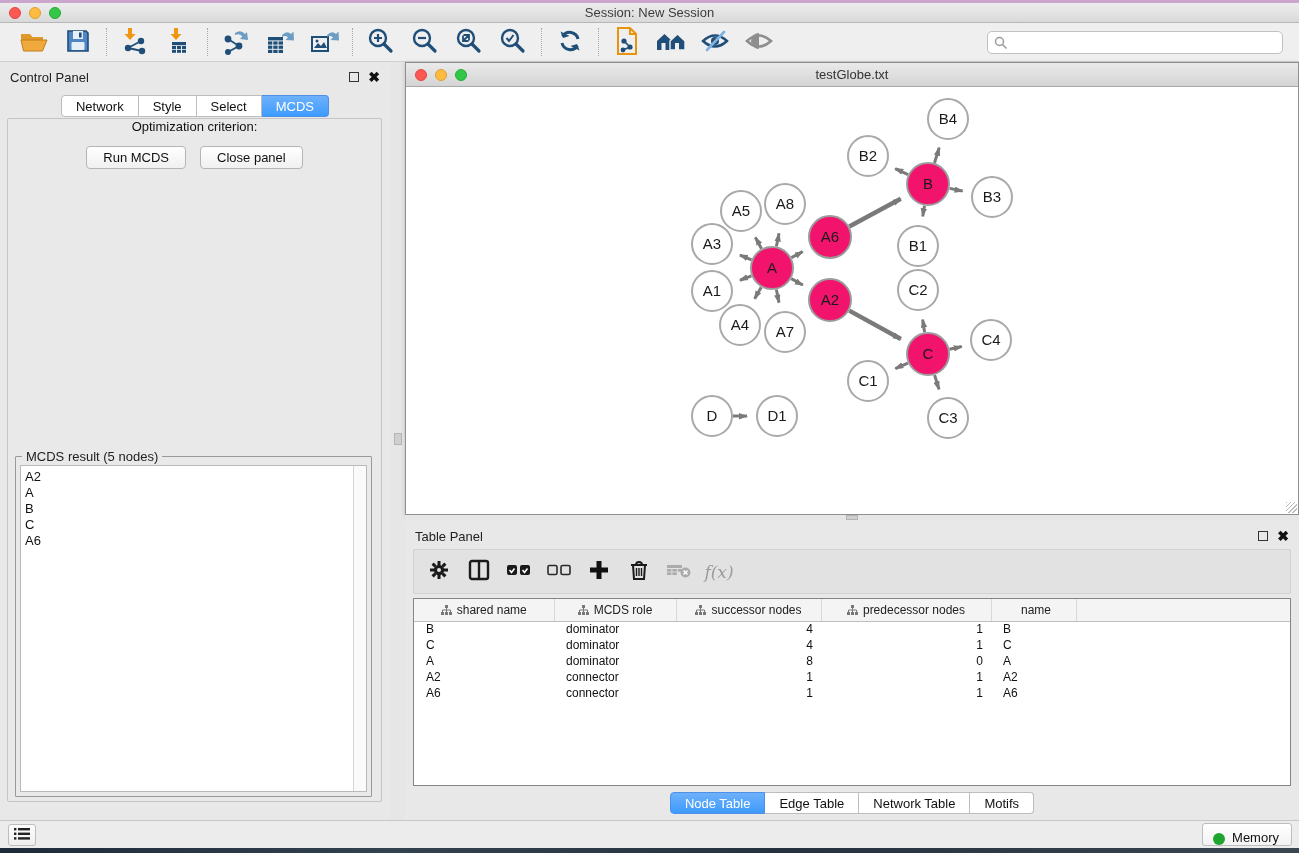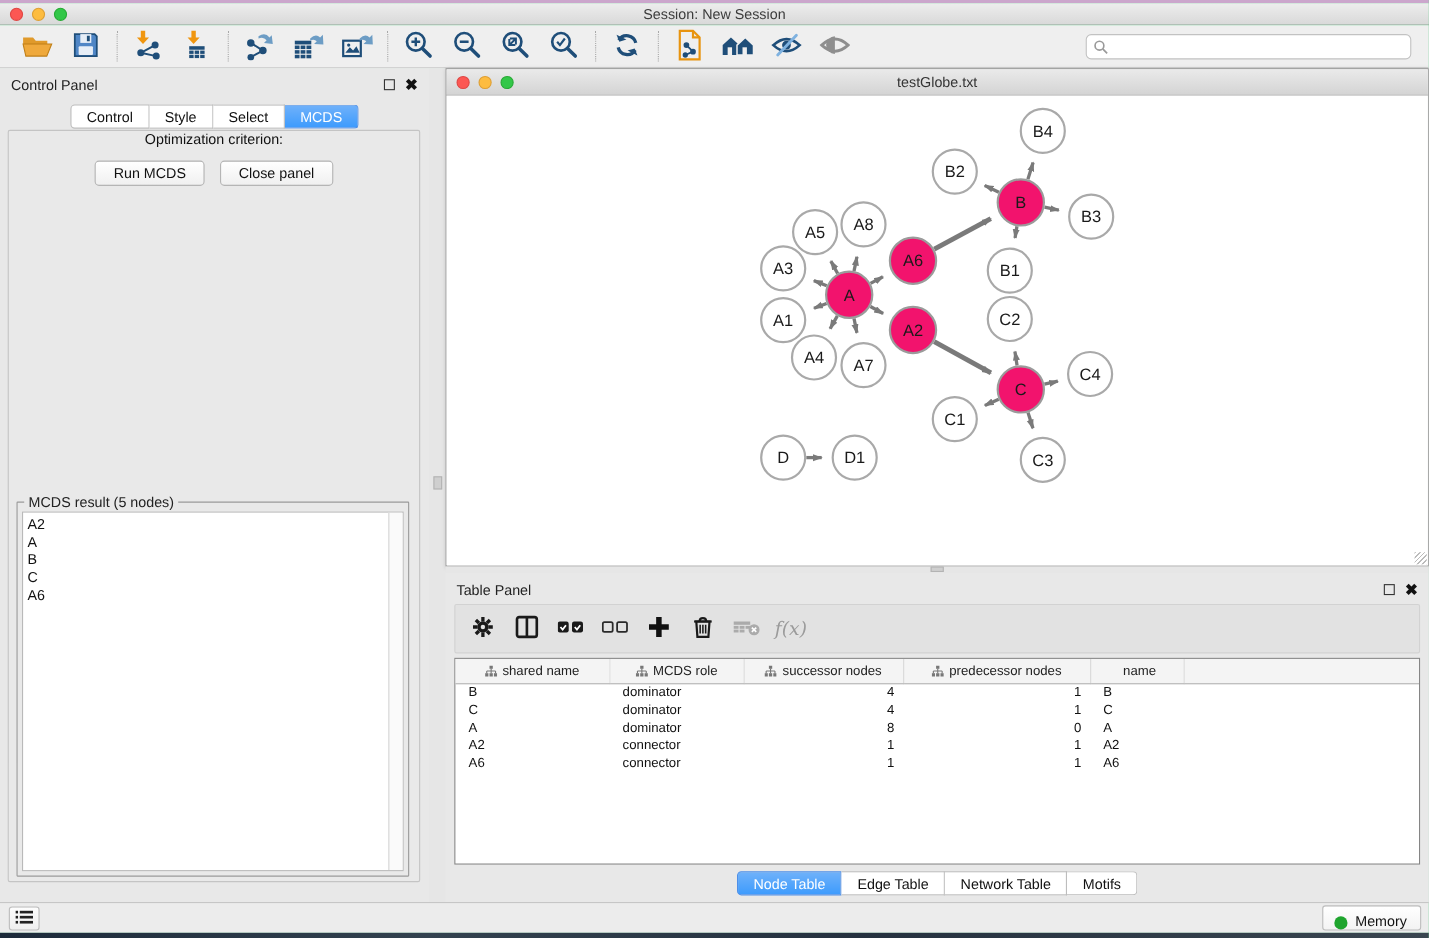"Session: New Session" .app { background: #86efac -> #fef9c3 }
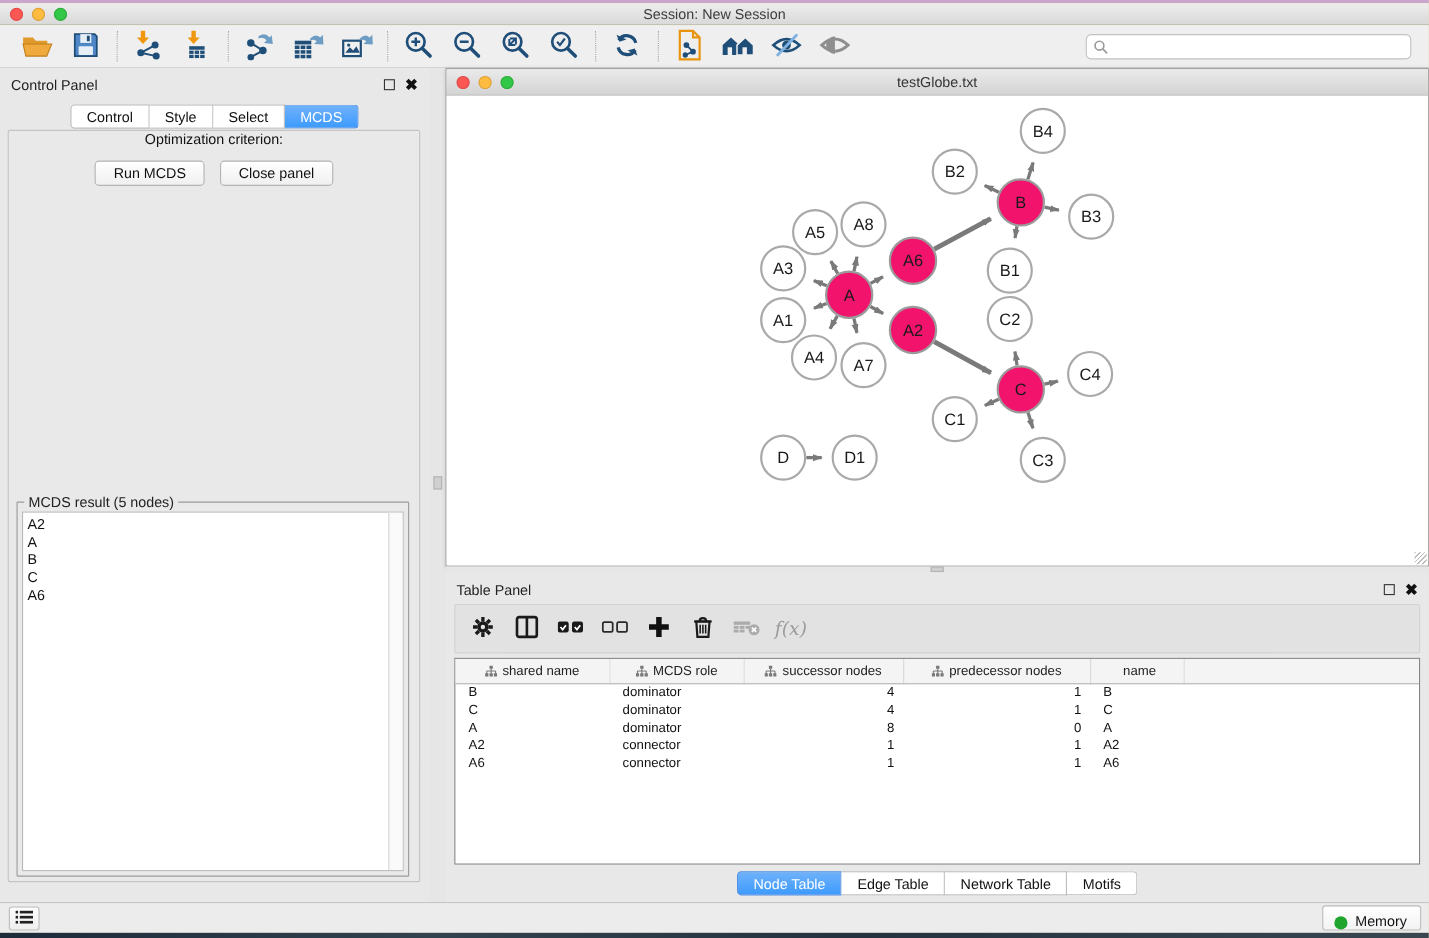"Control" div.seg-tab { text: Control -> Network }
